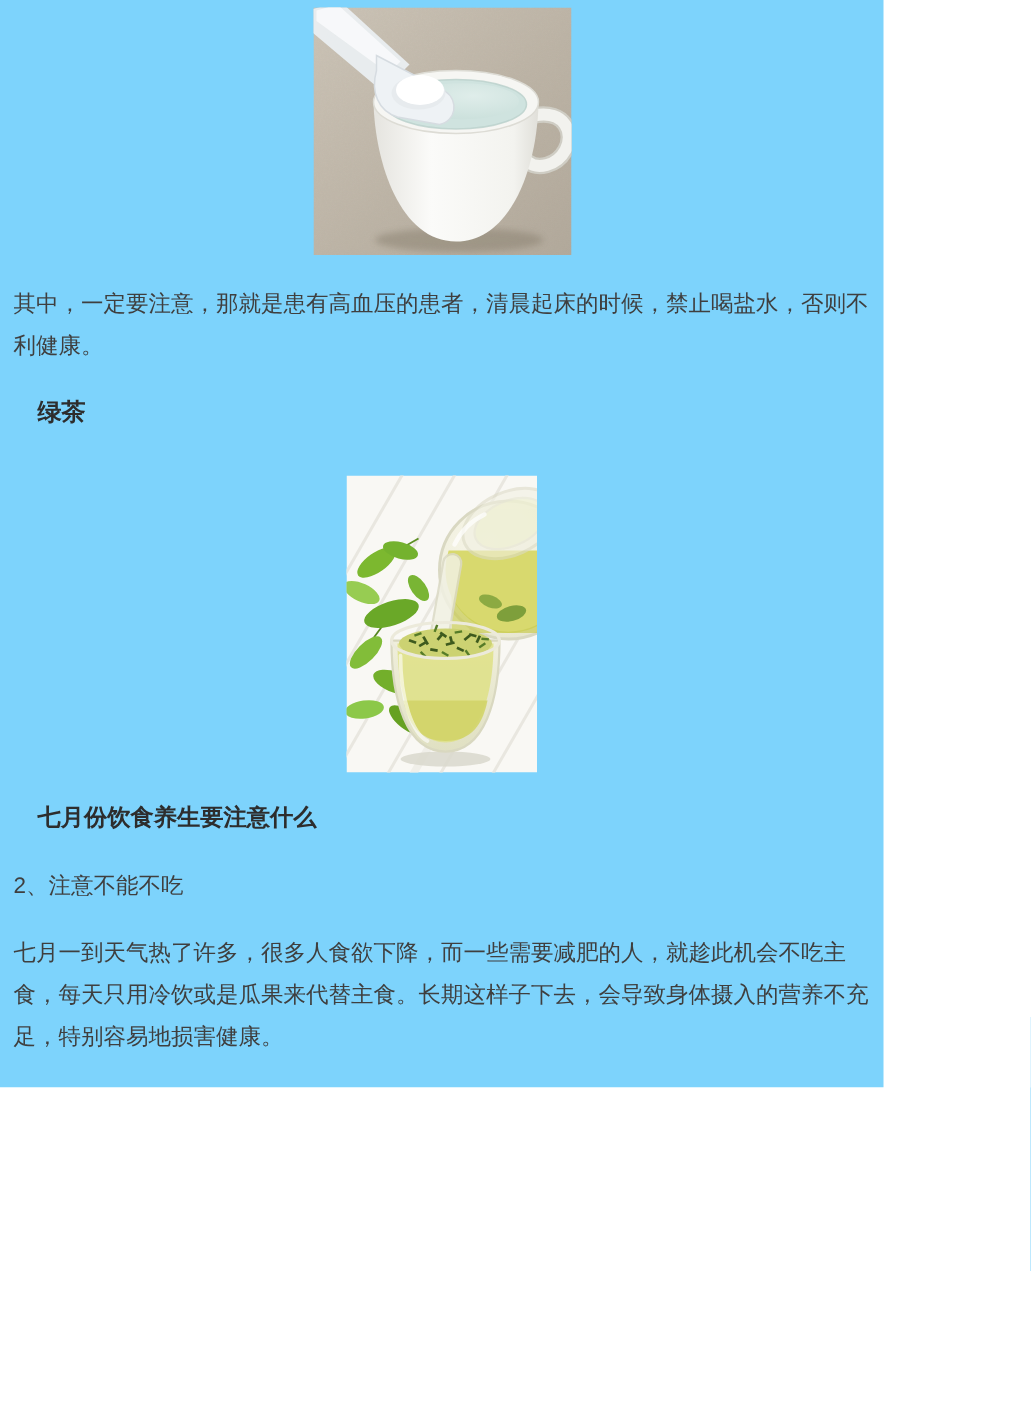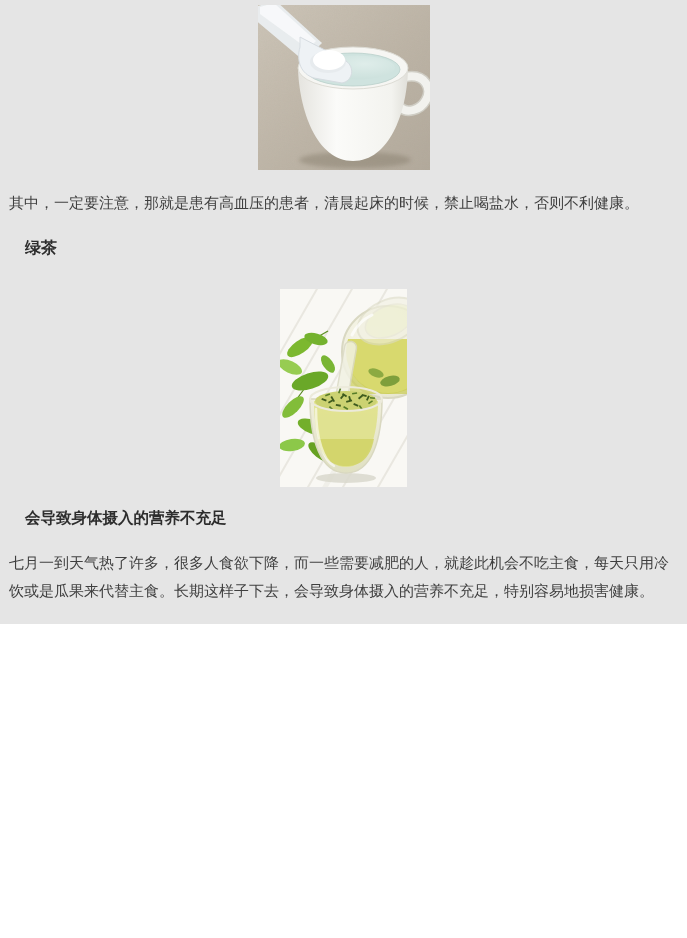"其中，一定要注意，那就是患有高血压的患者，清晨起床的时候，禁止喝盐水，否则不利健" .page { background: #e5e5e5 -> #7dd3fc; width: 687px -> 589px }
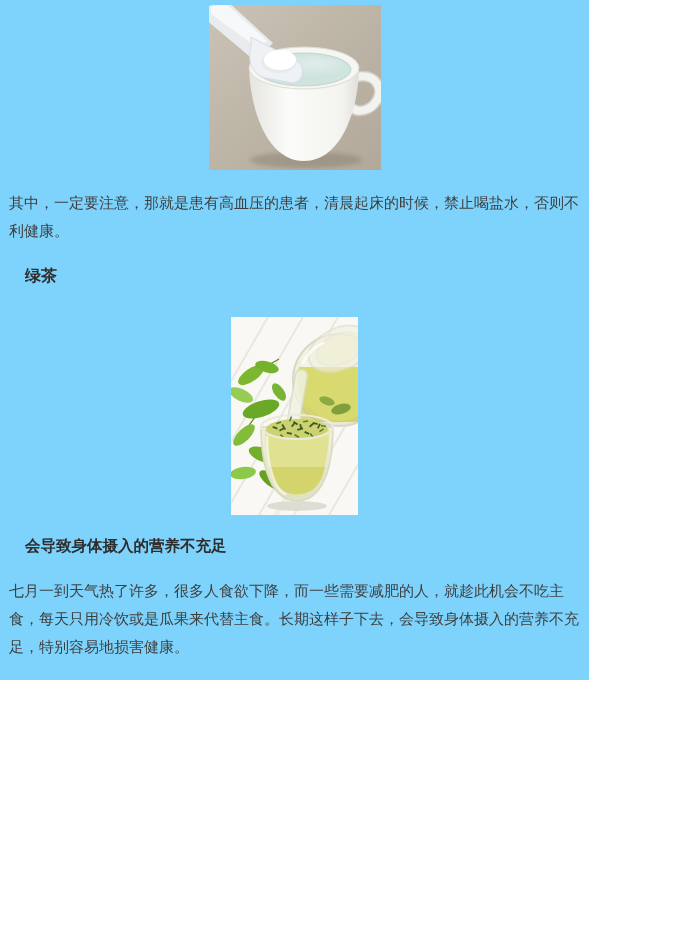"会导致身体摄入的营养不充足" h3.small { text: 会导致身体摄入的营养不充足 -> 七月份饮食养生要注意什么 }
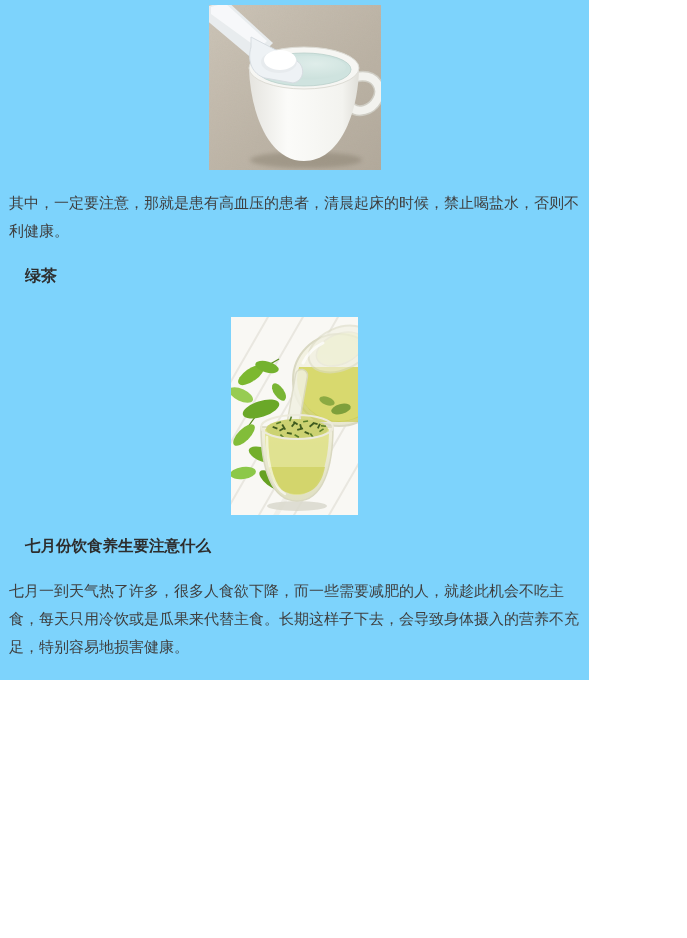"2、注意不能不吃" p.tip-gap { html: none -> <p>2、注意不能不吃</p> }
